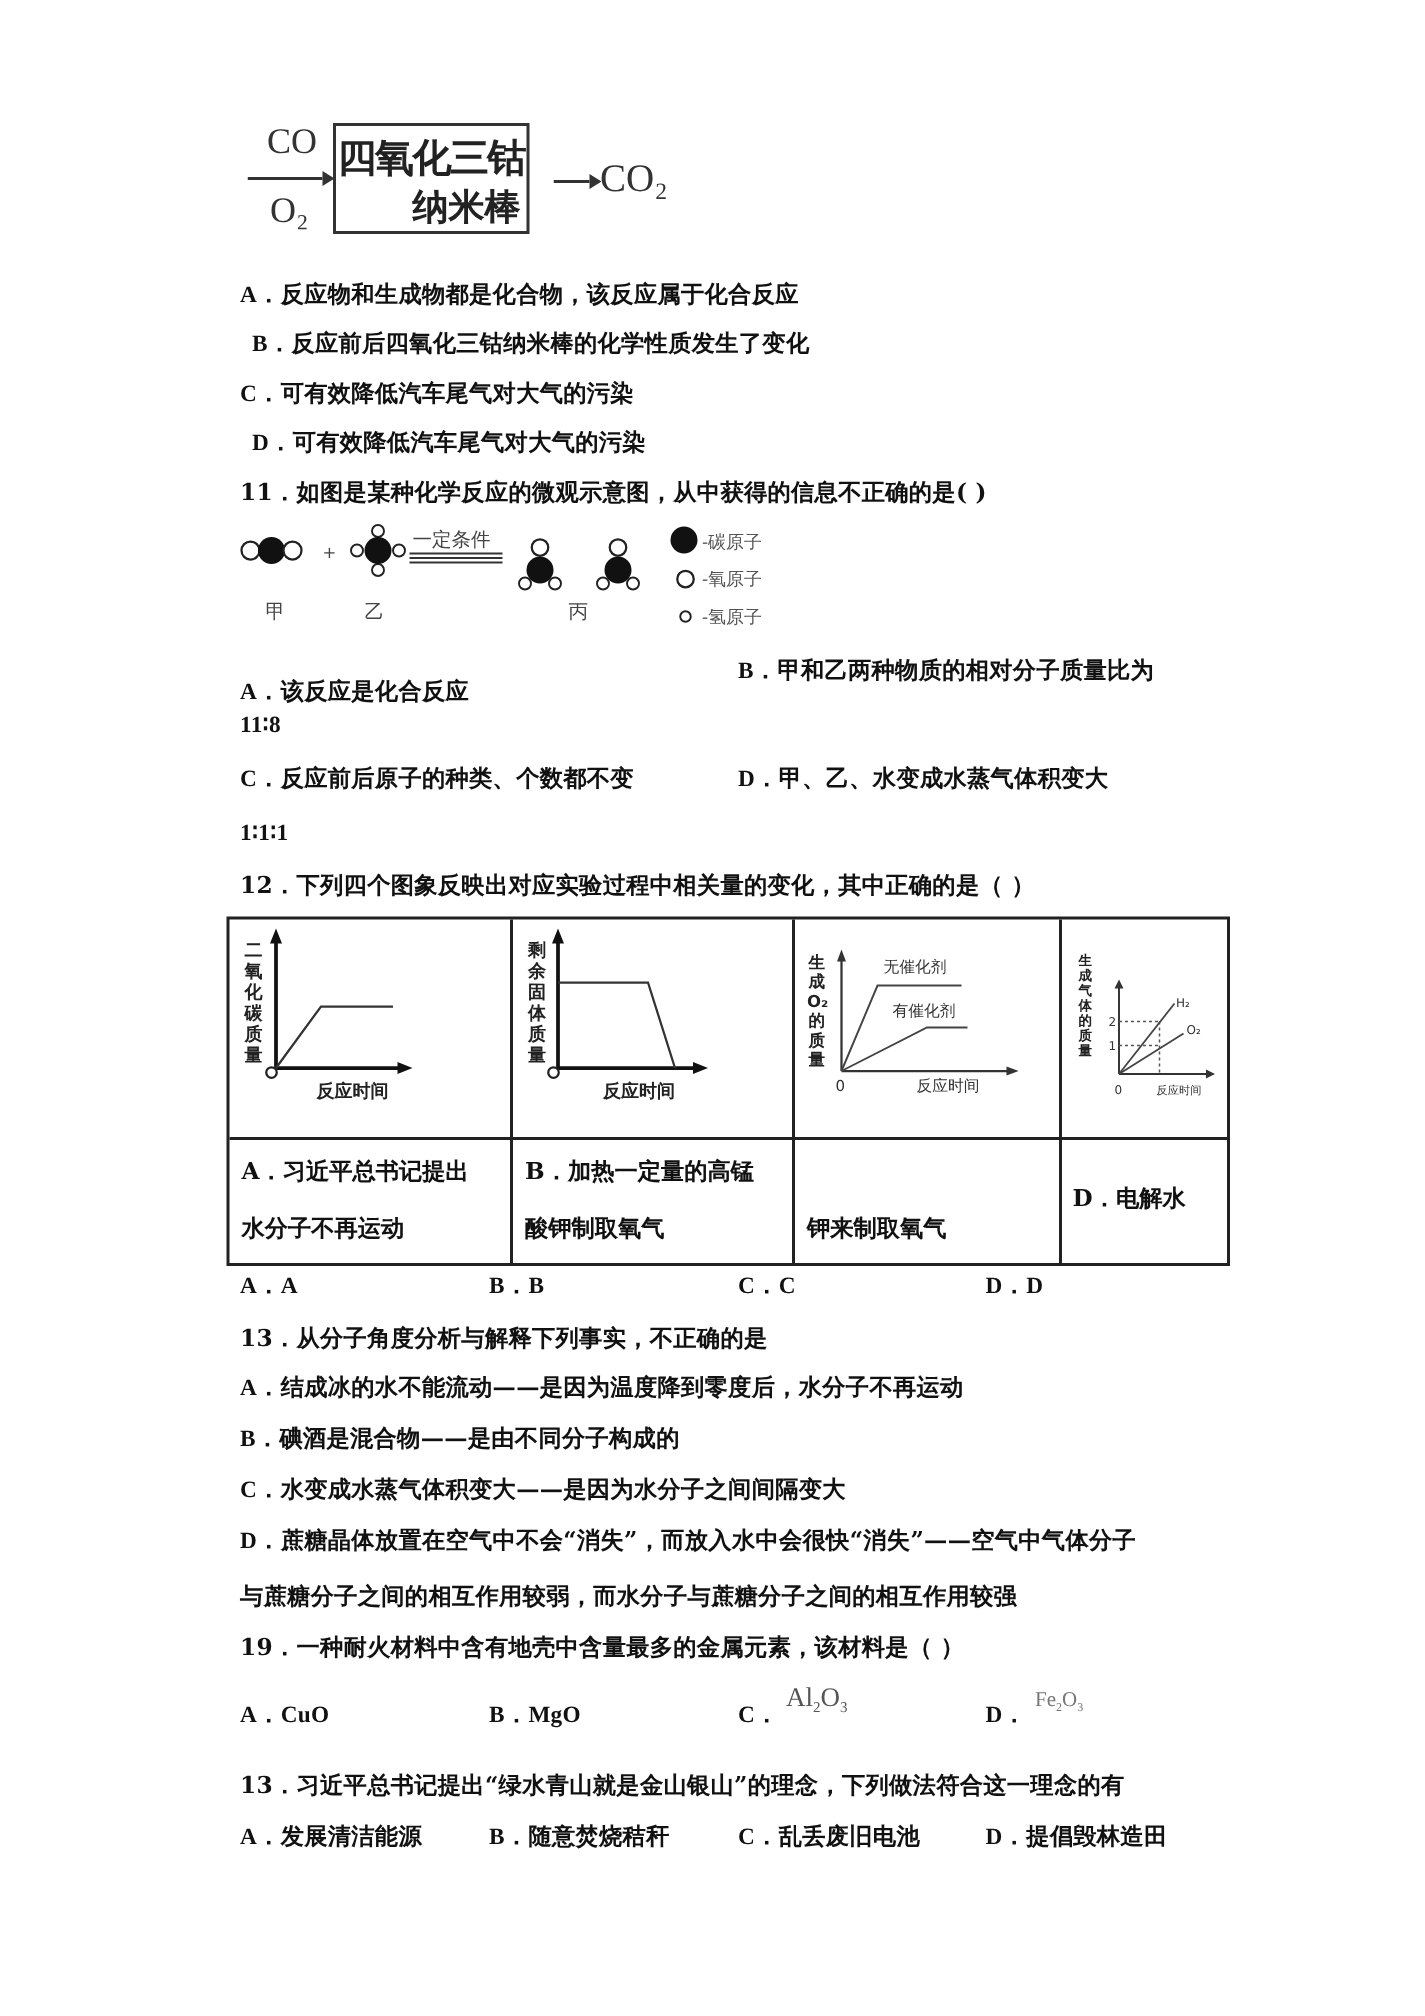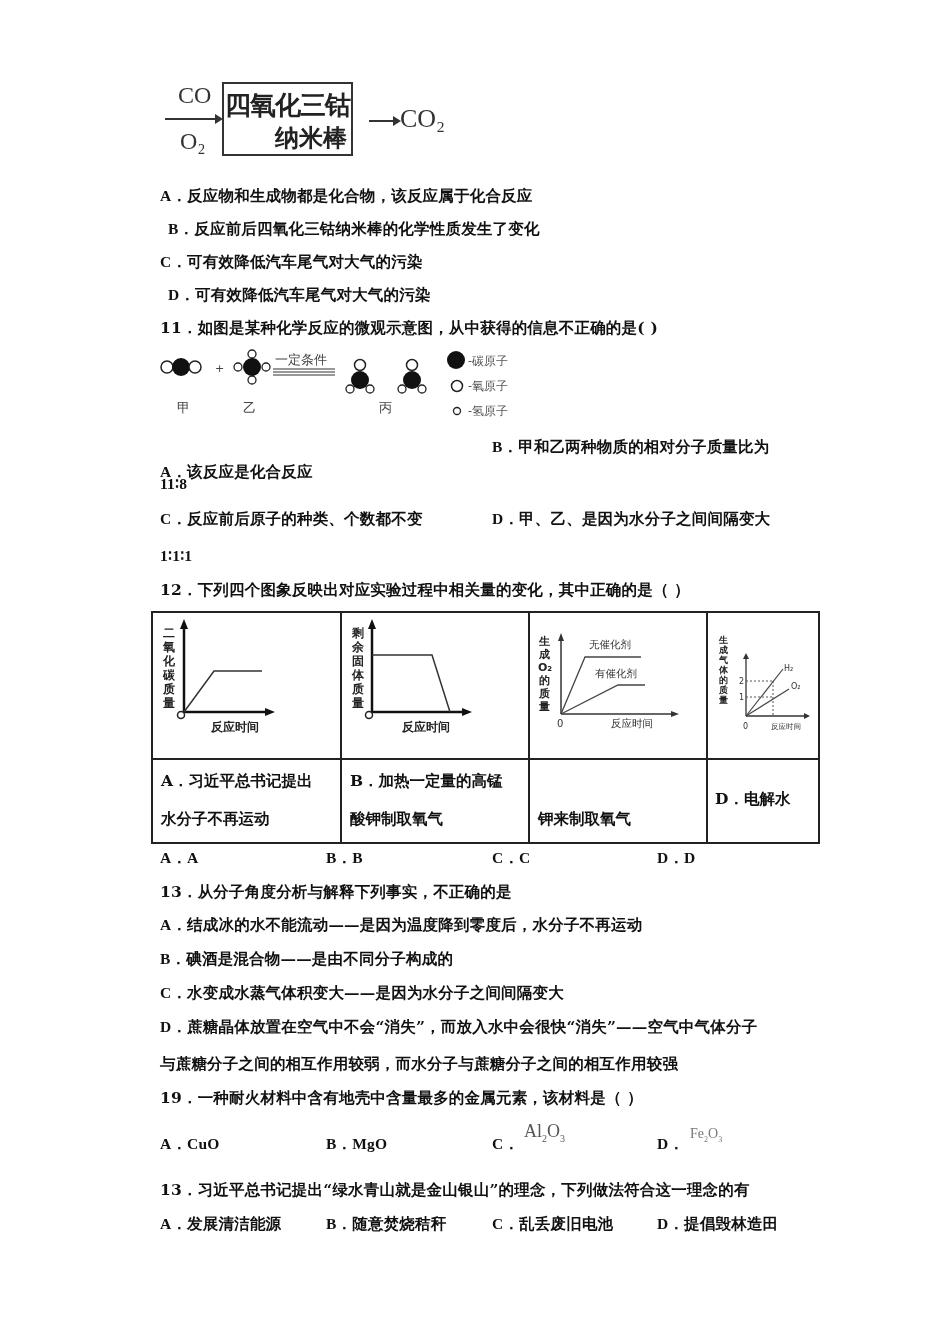"A．该反应是化合反应" div.line { top: 462px -> 451px }
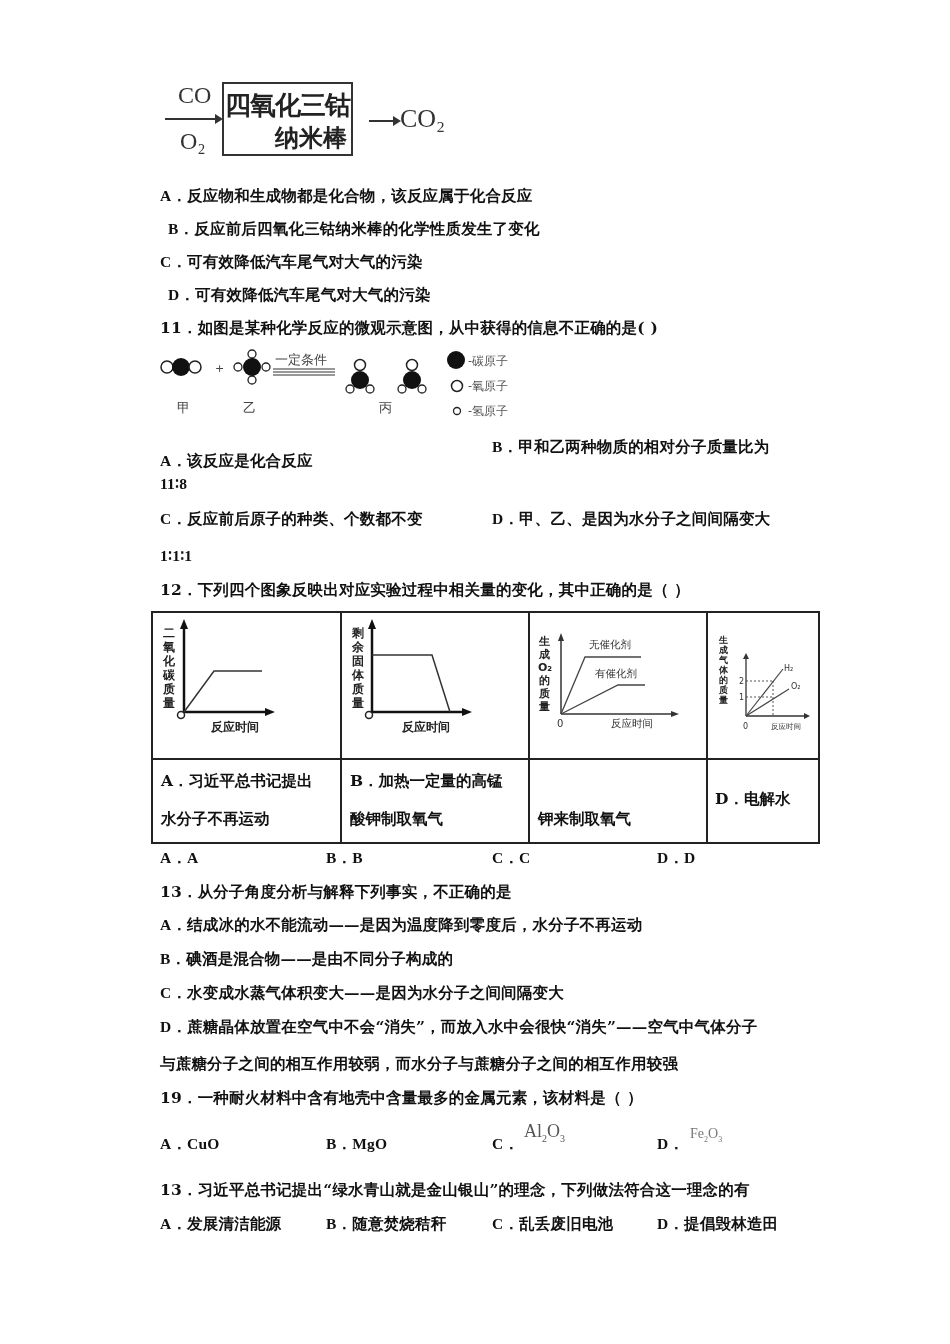"甲、乙、是因为水分子之间间隔变大" span { text: 是因为水分子之间间隔 -> 水变成水蒸气体积 }
